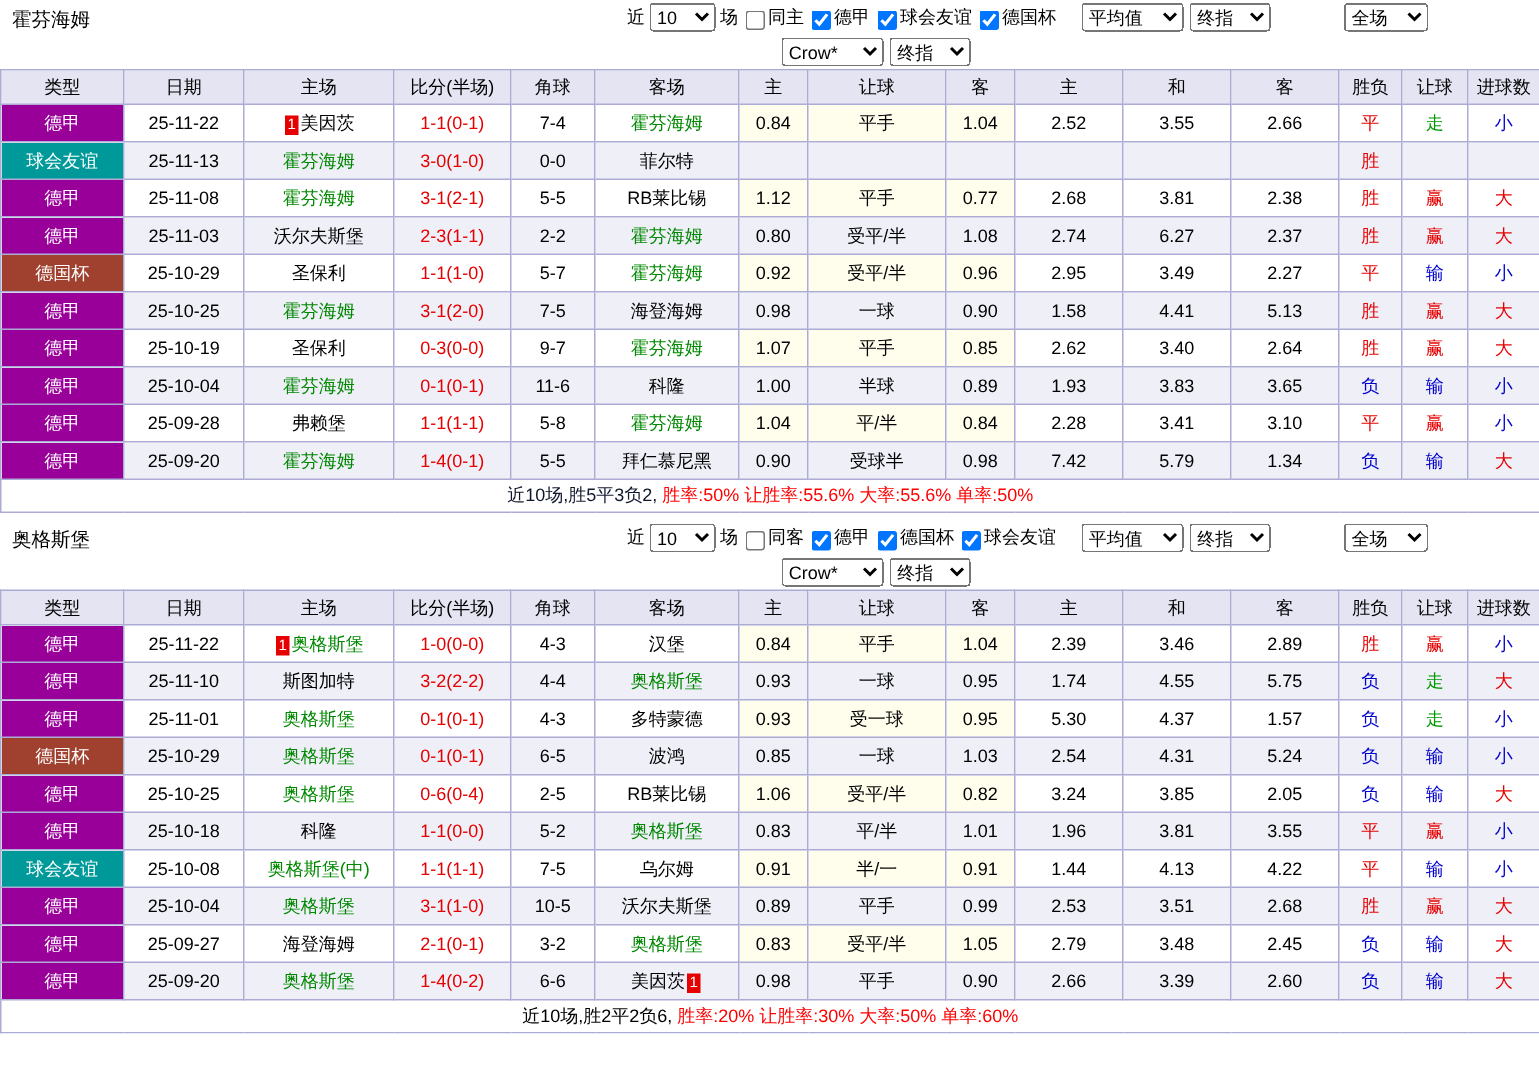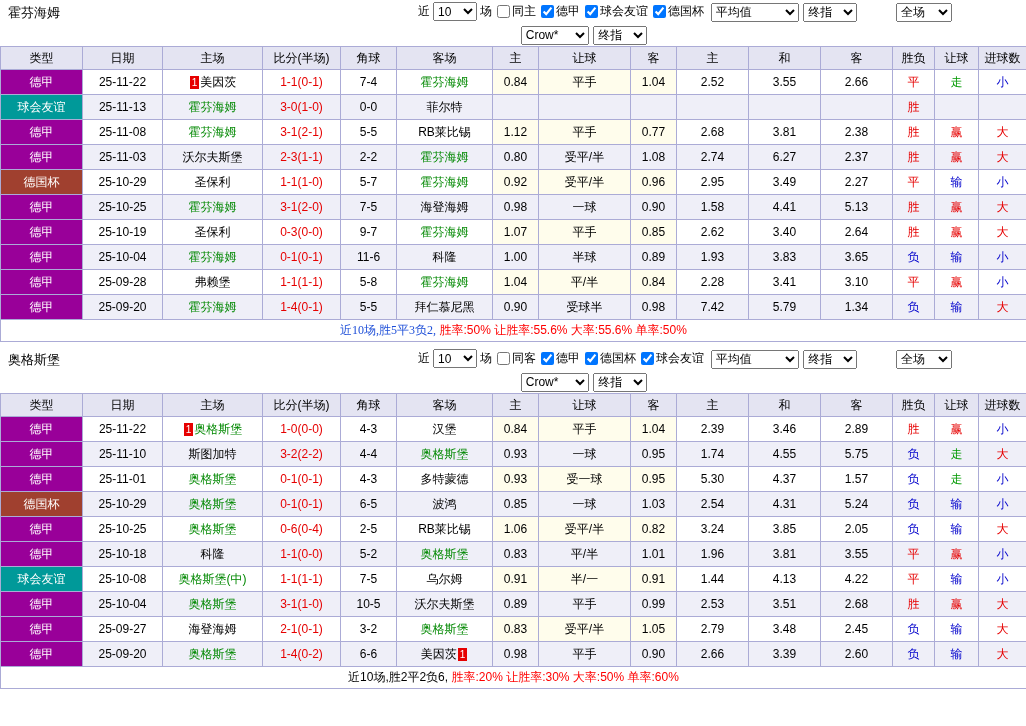"同主" .filters label.cb { align-items: center -> flex-end }
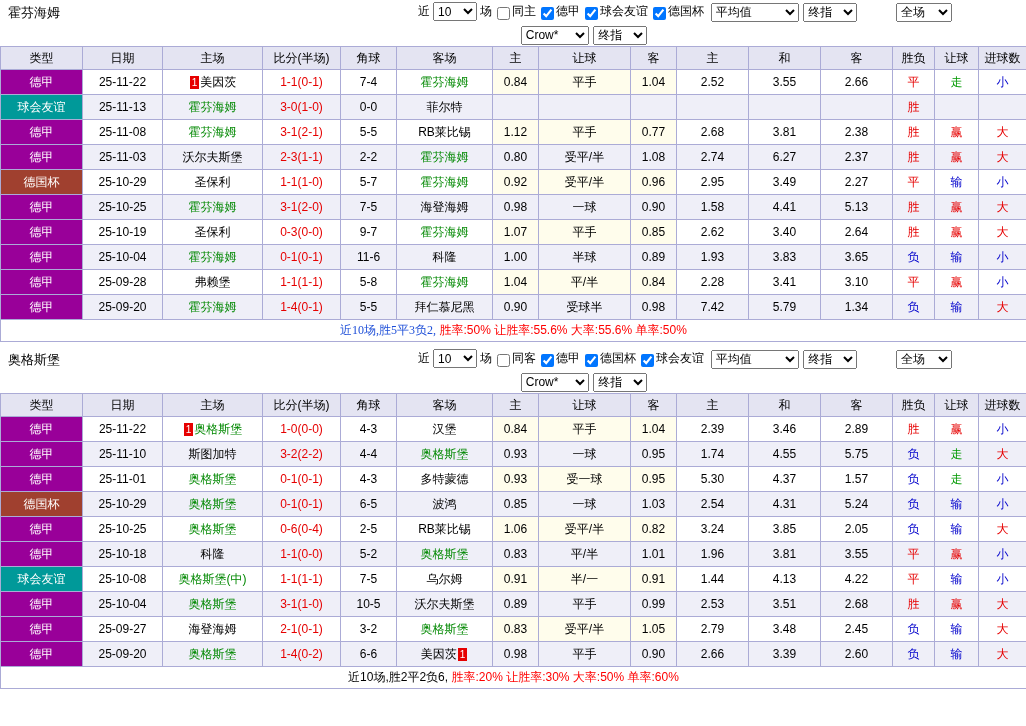"平均值" .s-avg { width: 88px -> 68px }
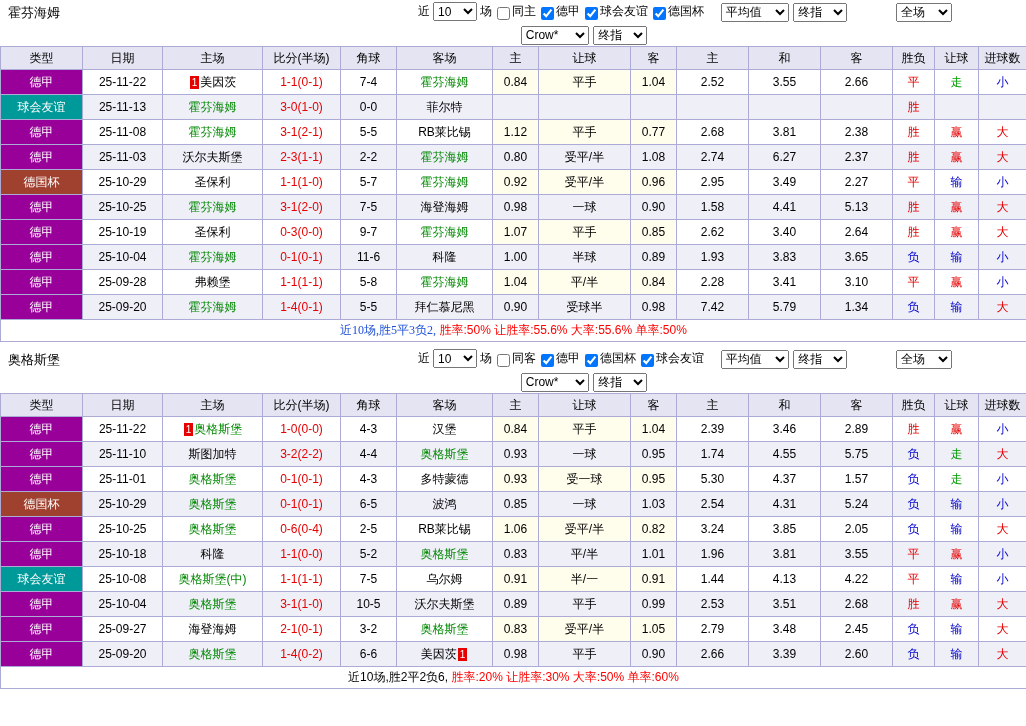"近10场,胜5平3负2," span { color: #1d4ed8 -> #0f172a; font-family: Liberation Serif, serif -> none }
